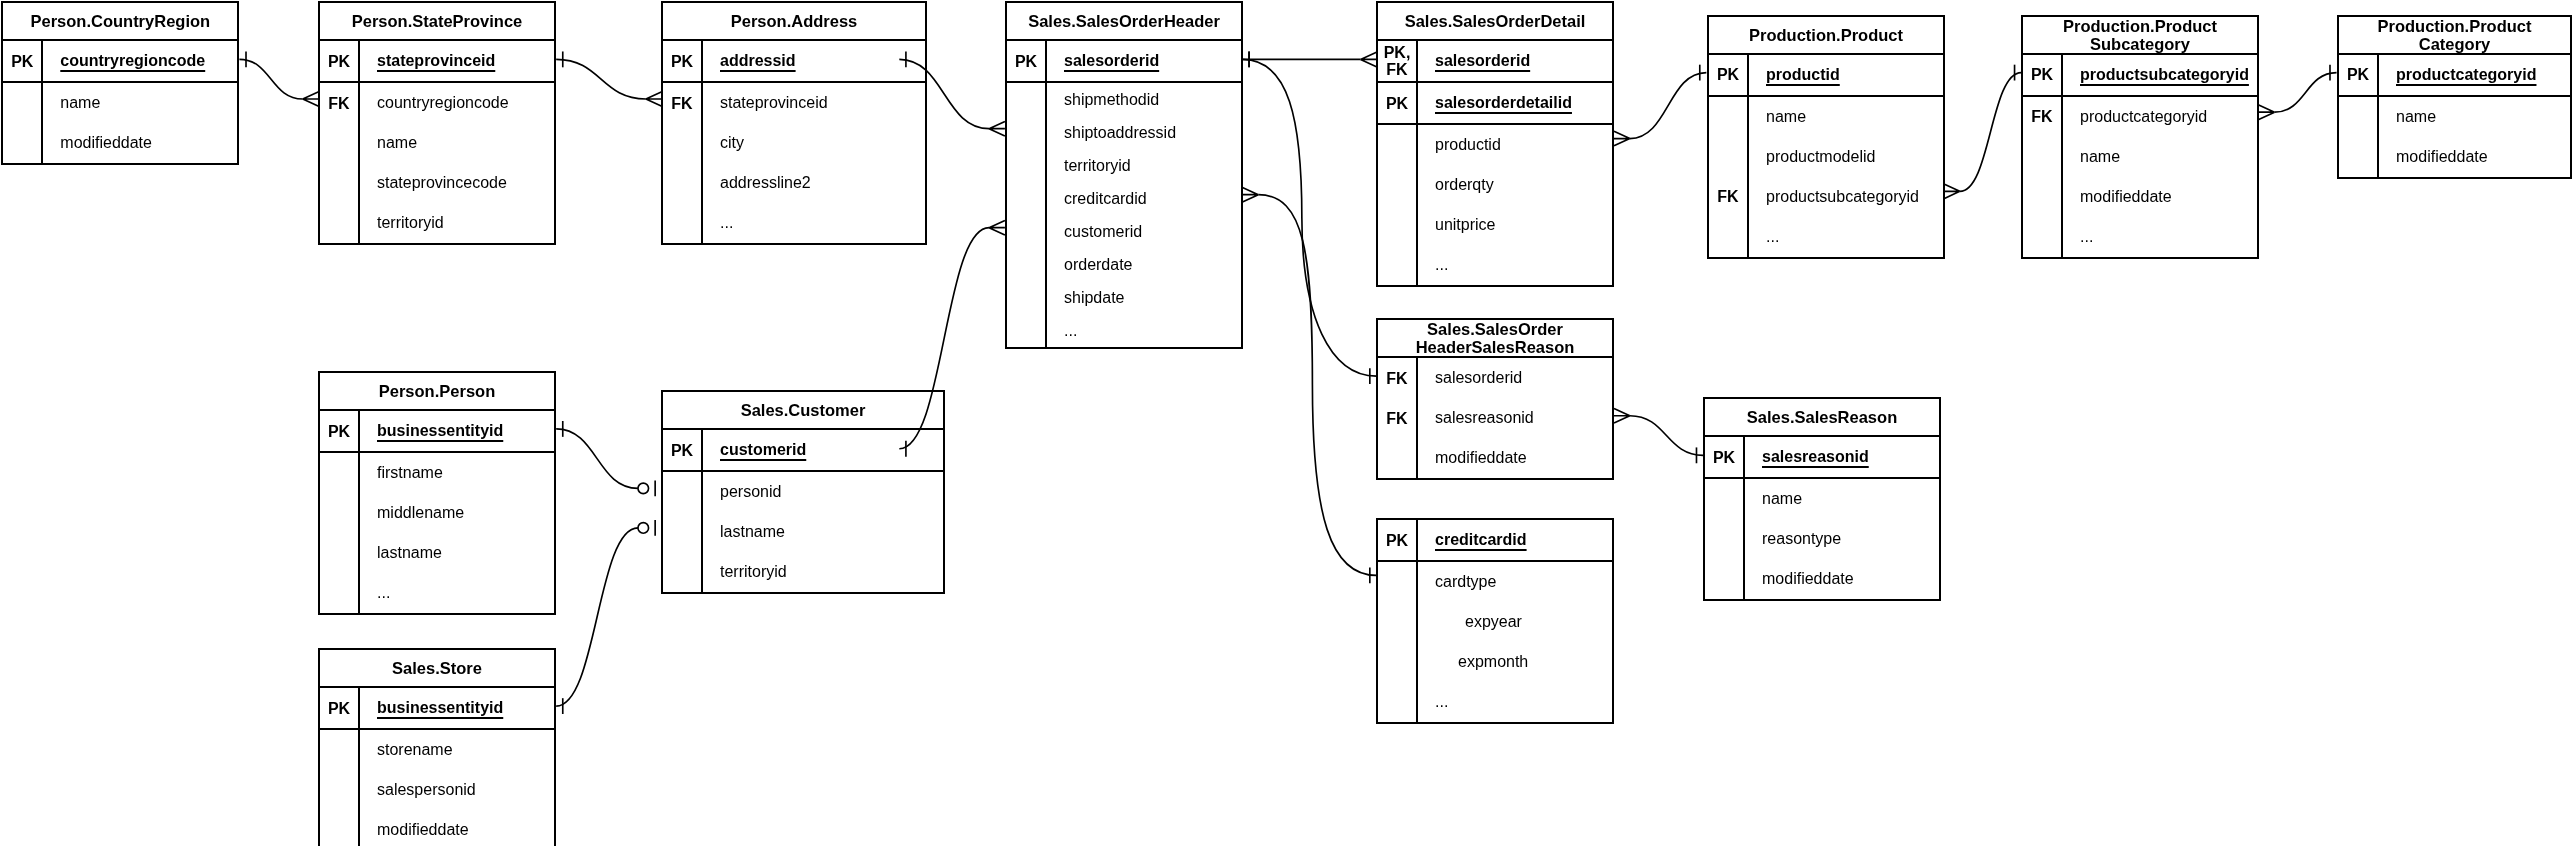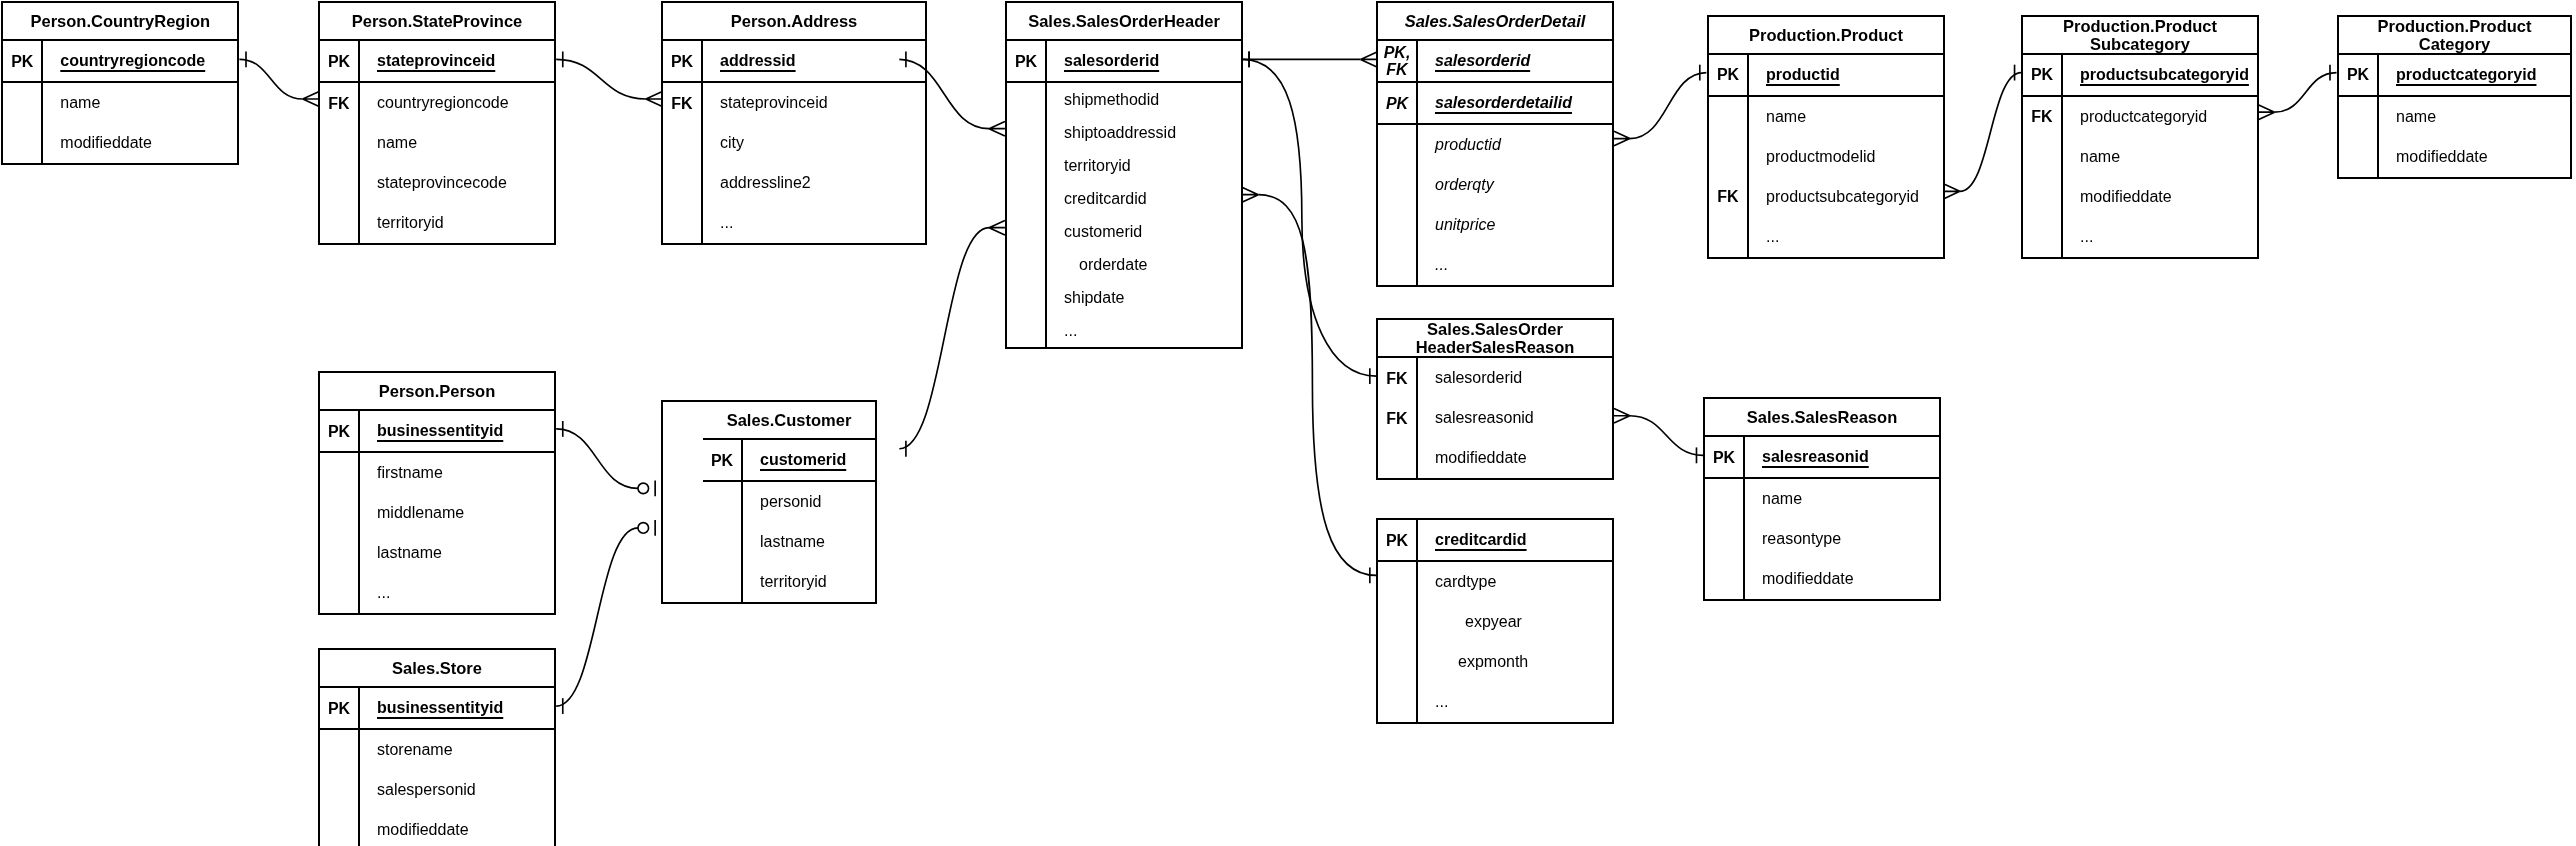"Sales.SalesOrderDetail" div.entity { font-style: italic -> none }
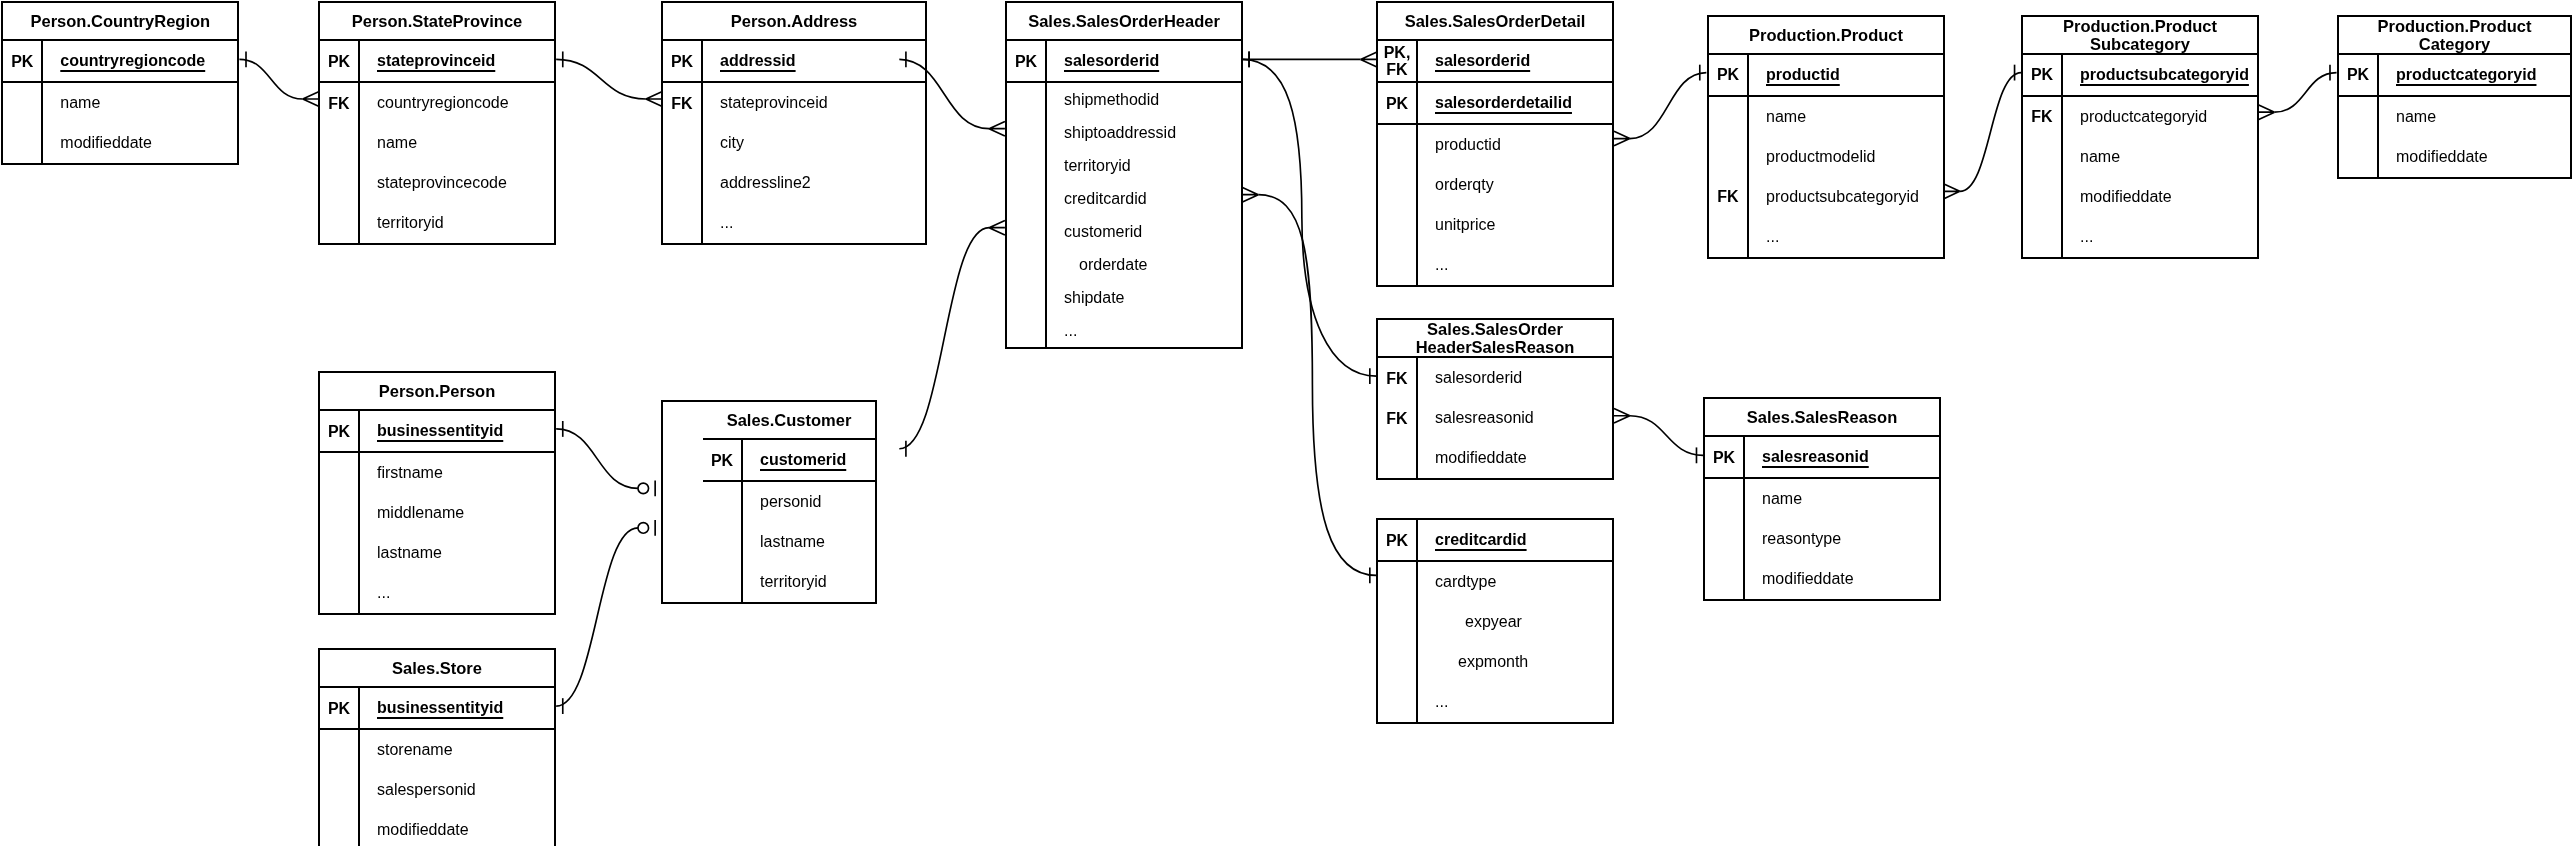"orderdate" div.field-cell { margin-left: 15px -> none }
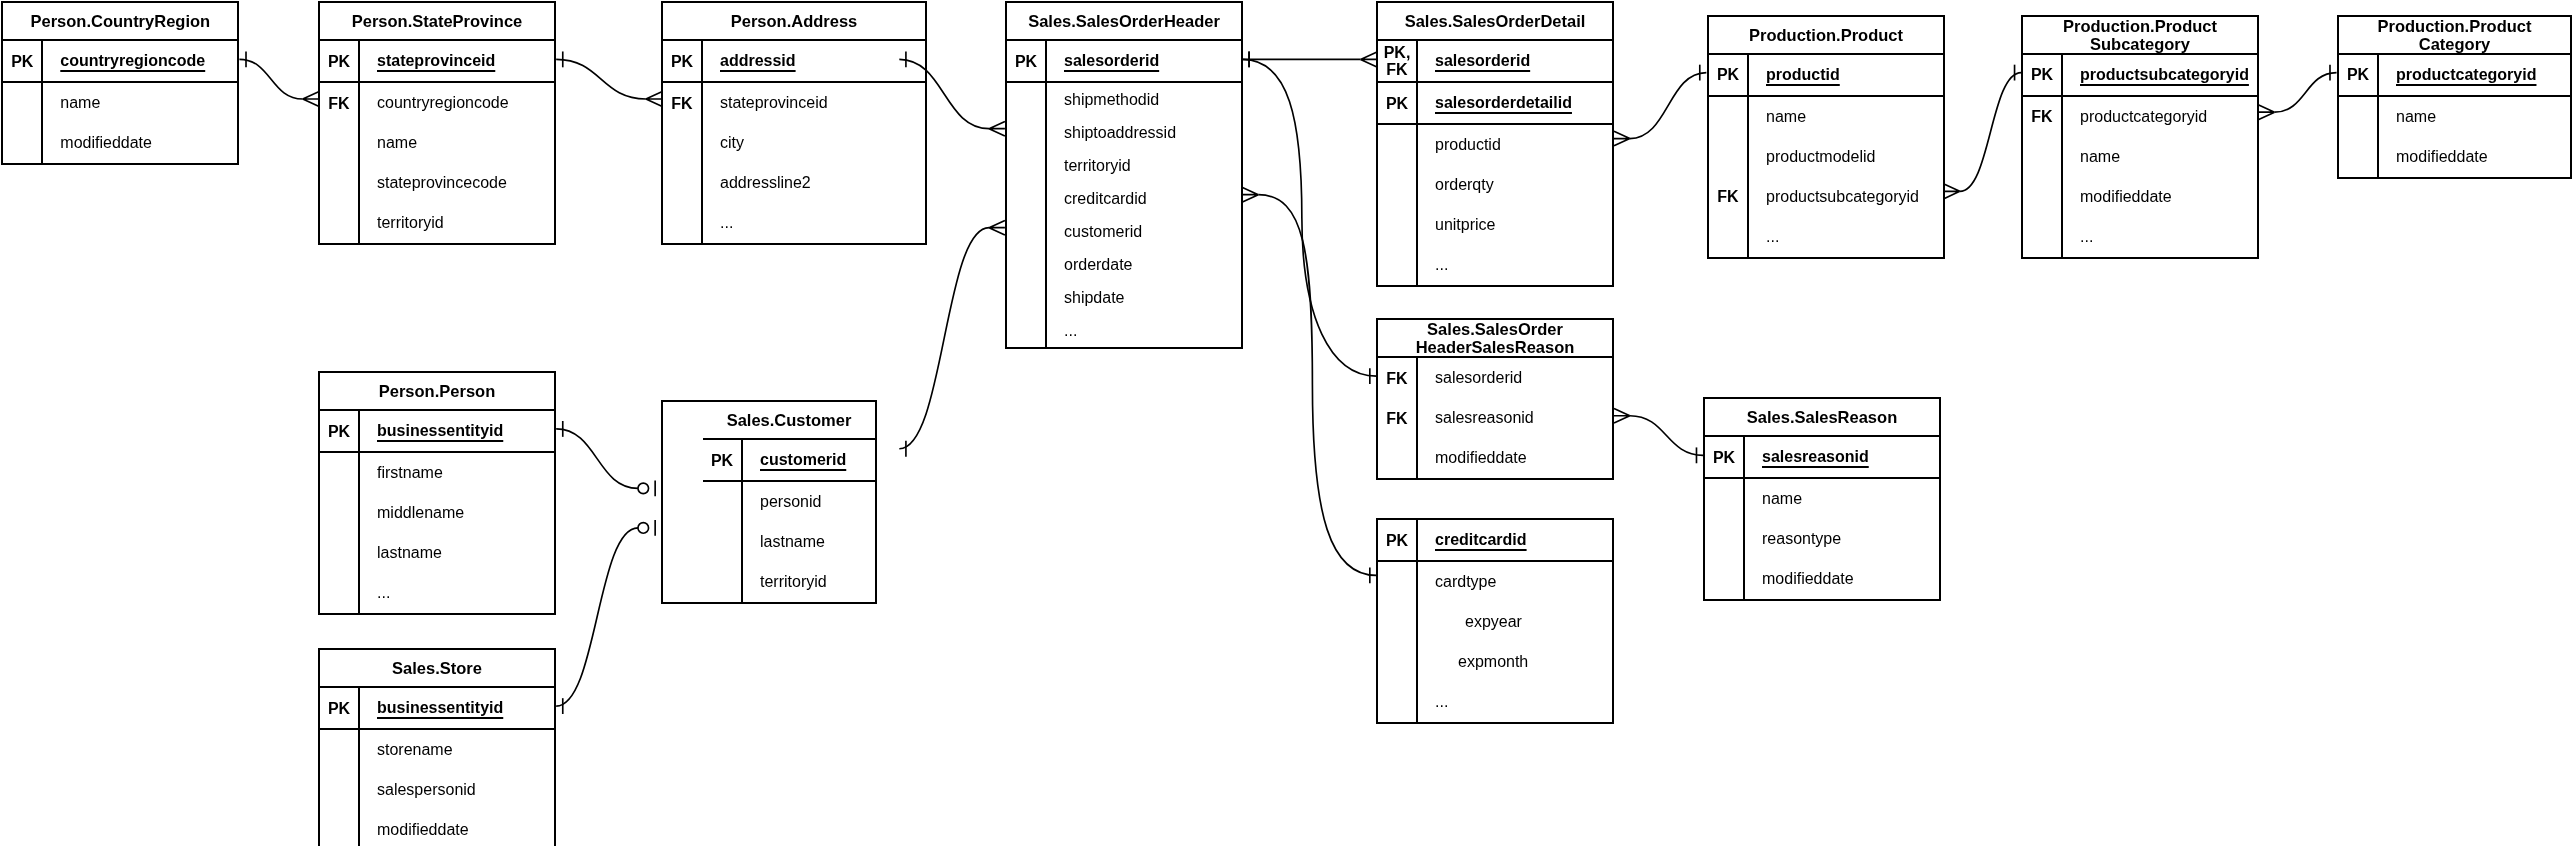"Sales.Customer" div.entity { padding-left: 40px -> none; top: 400px -> 390px; width: 216px -> 284px }
